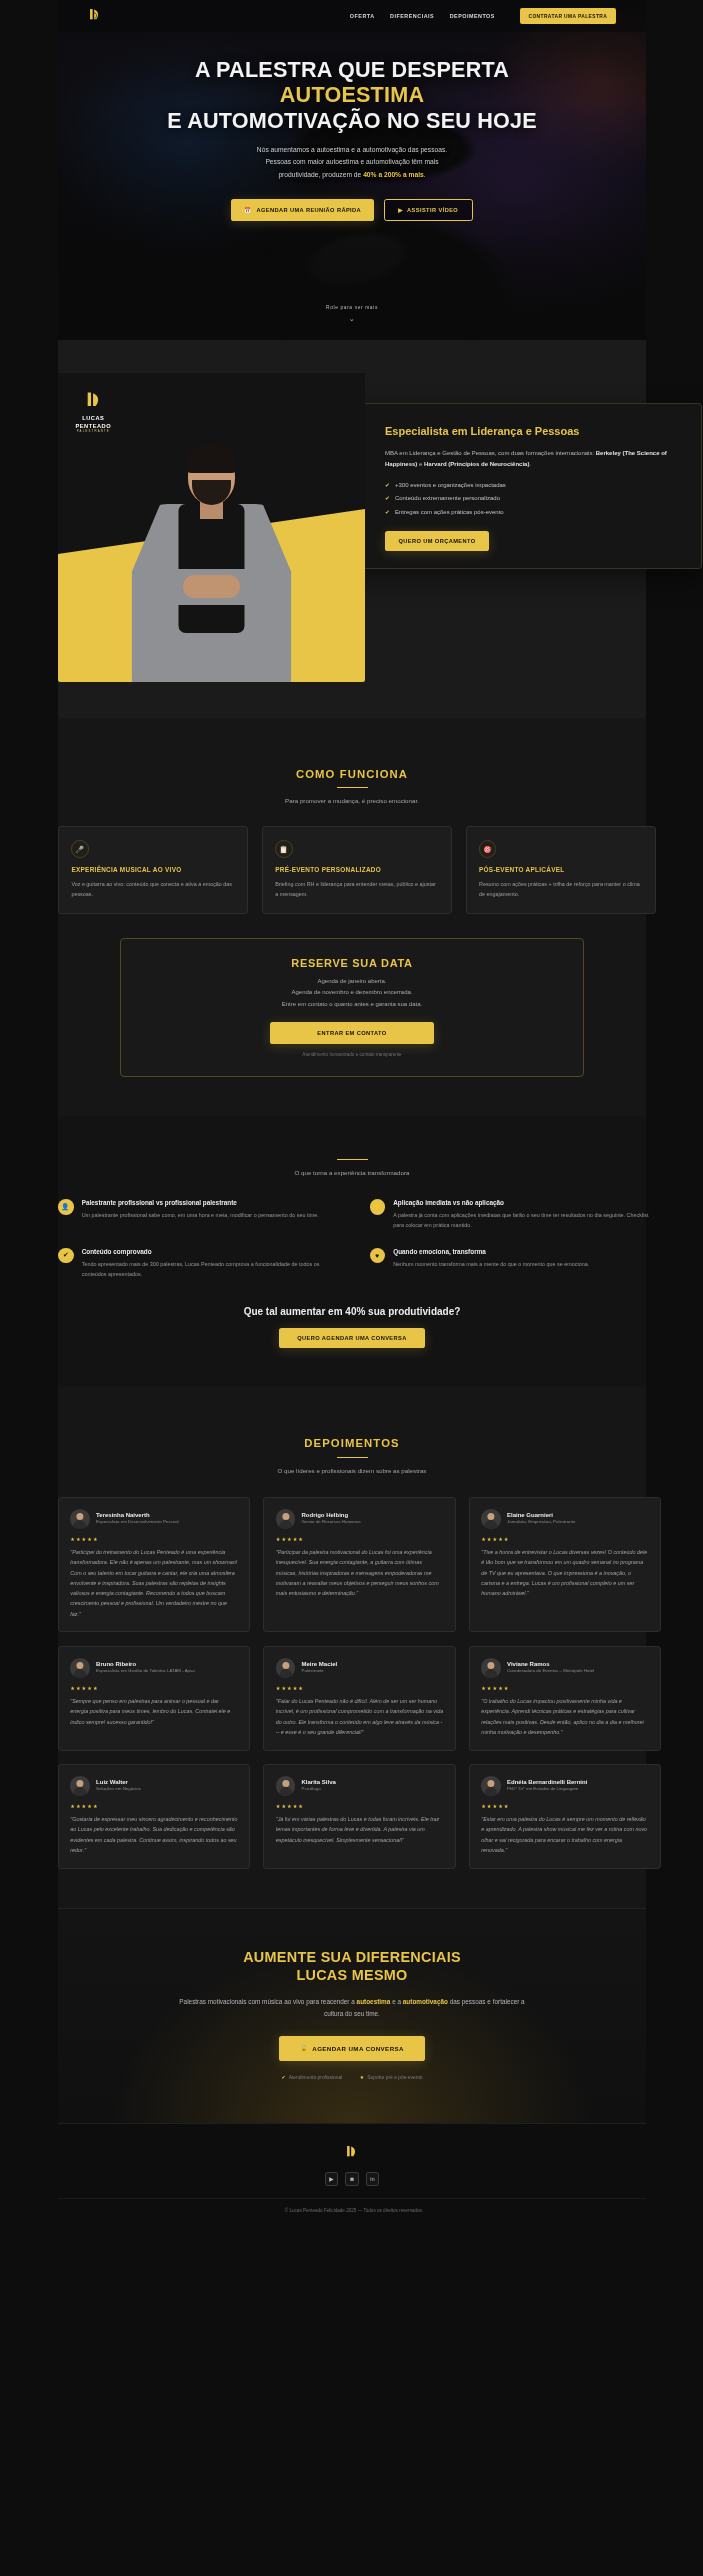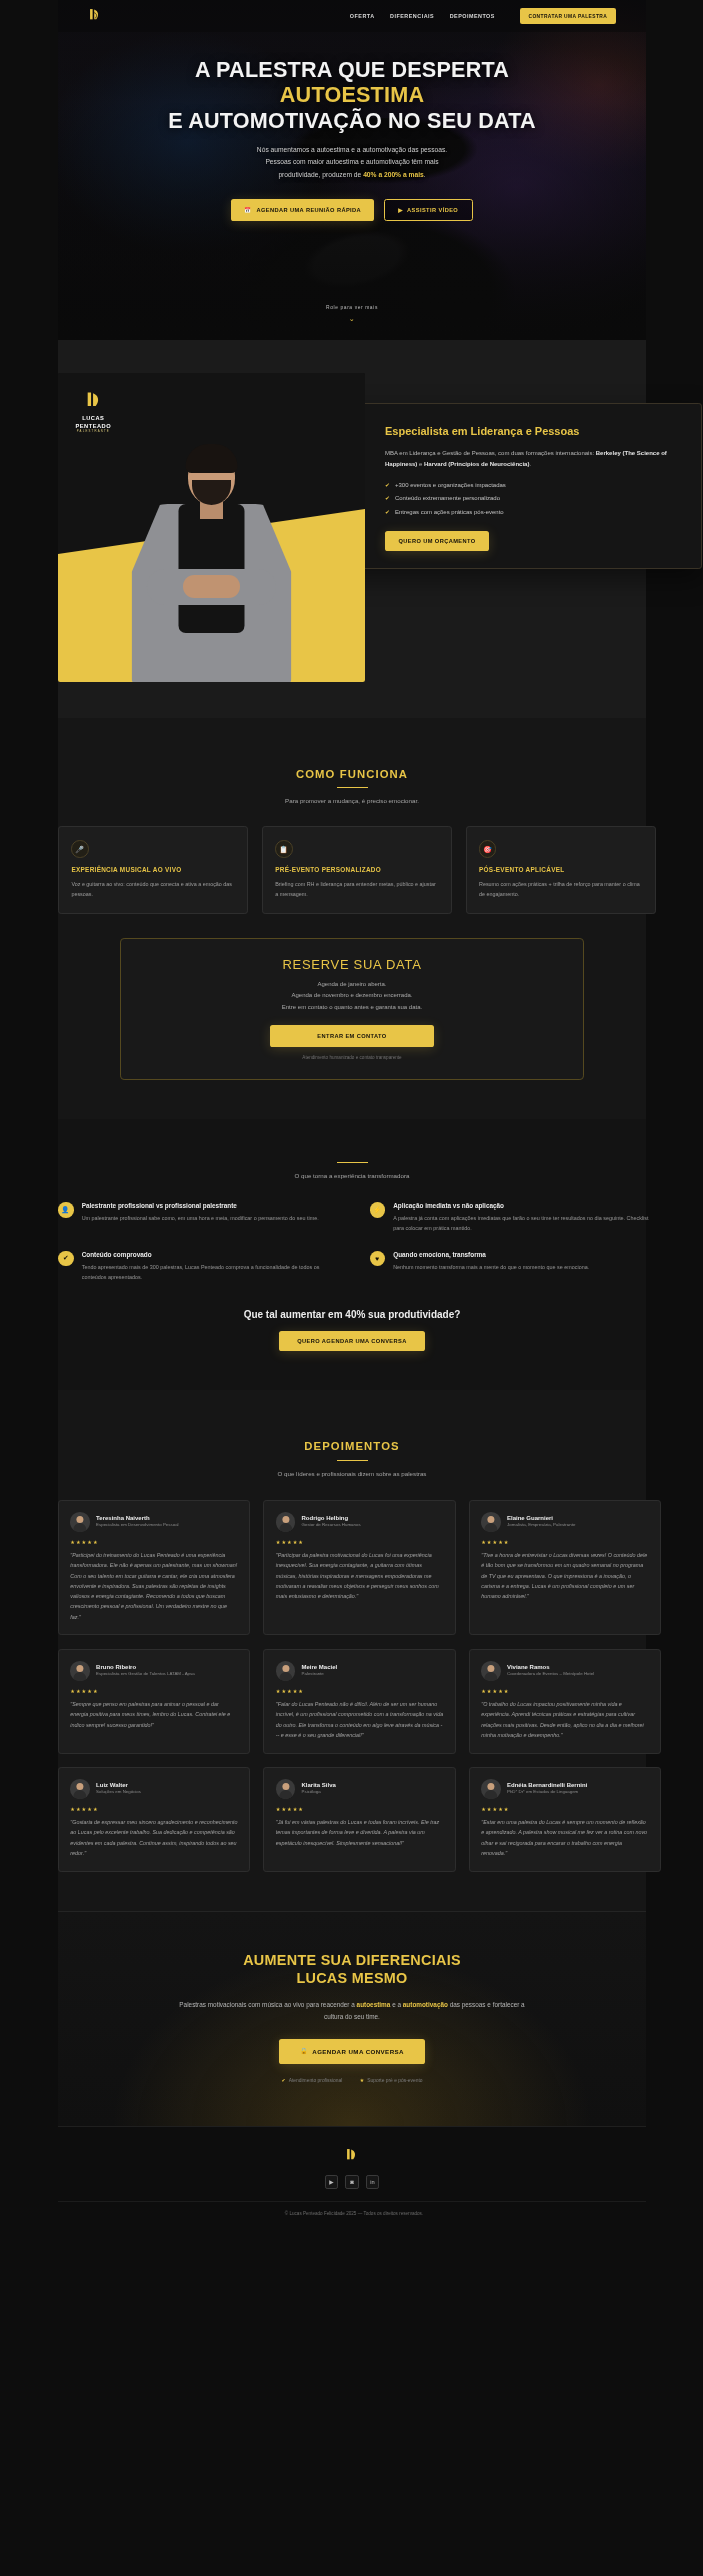"E AUTOMOTIVAÇÃO NO SEU DATA" span { text: DATA -> HOJE }
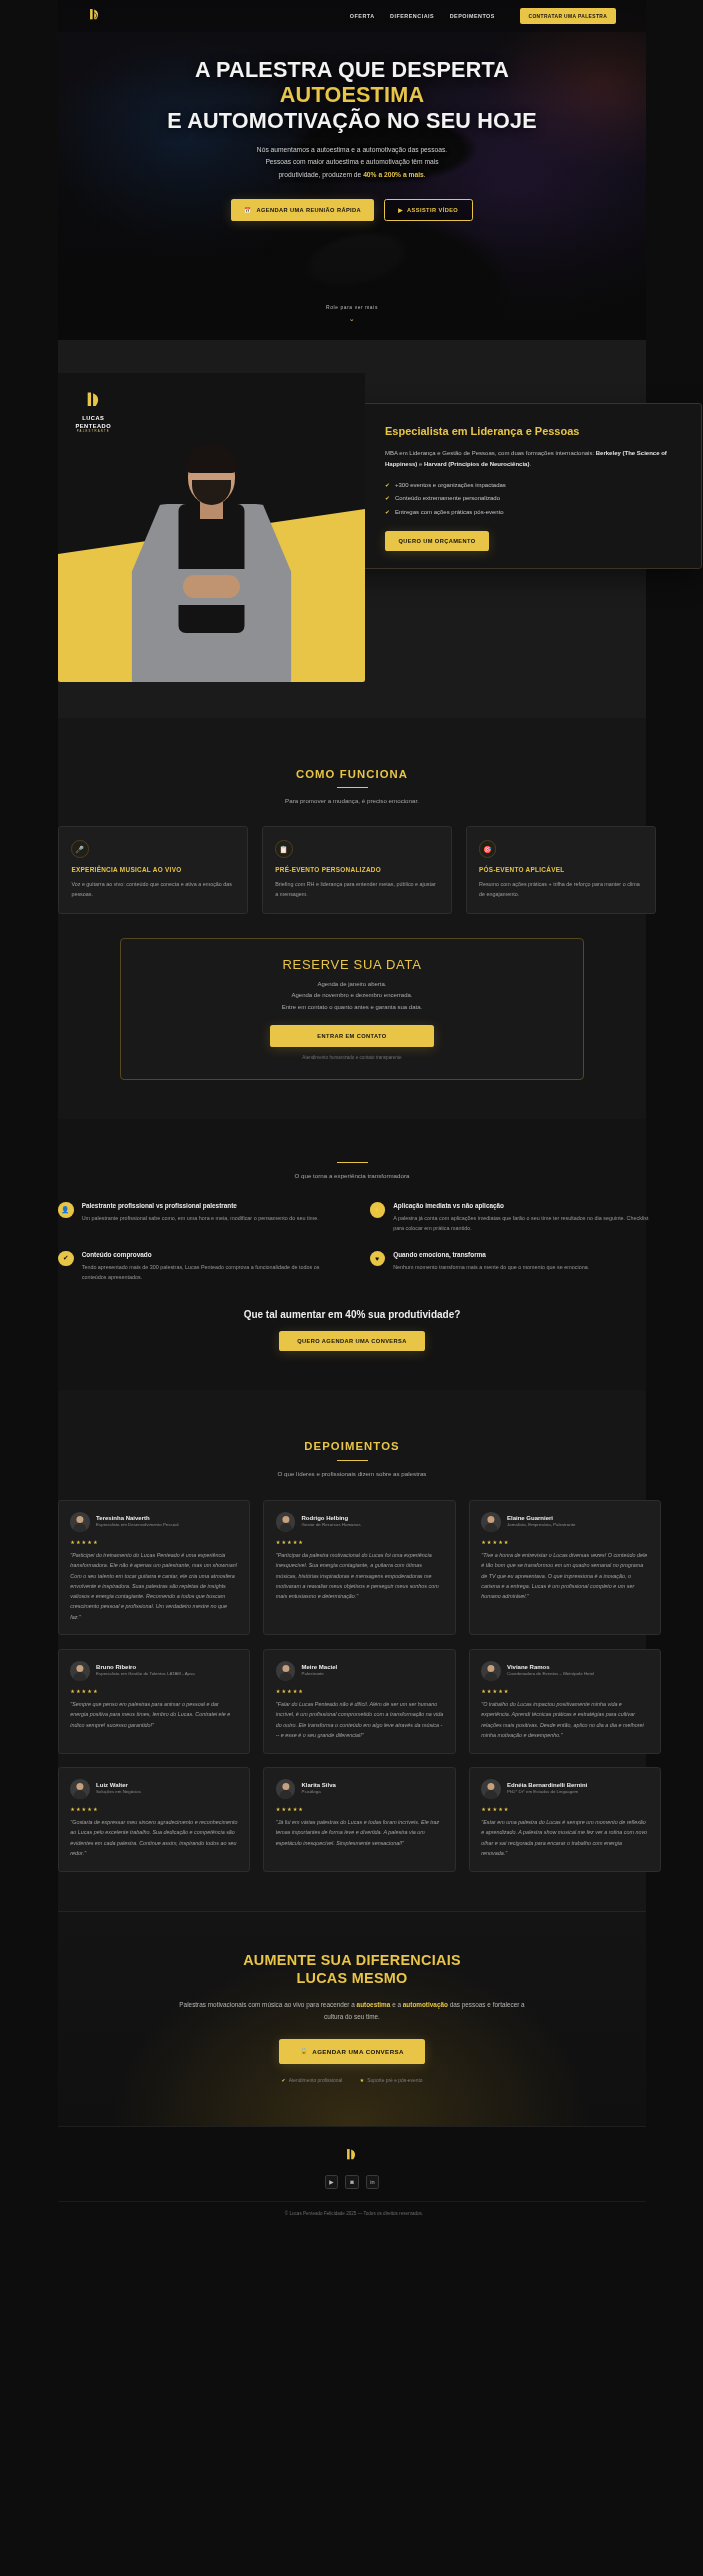"RESERVE SUA DATA" .reserve h3 { font-size: 13px -> 11px; font-weight: 400 -> 700 }
